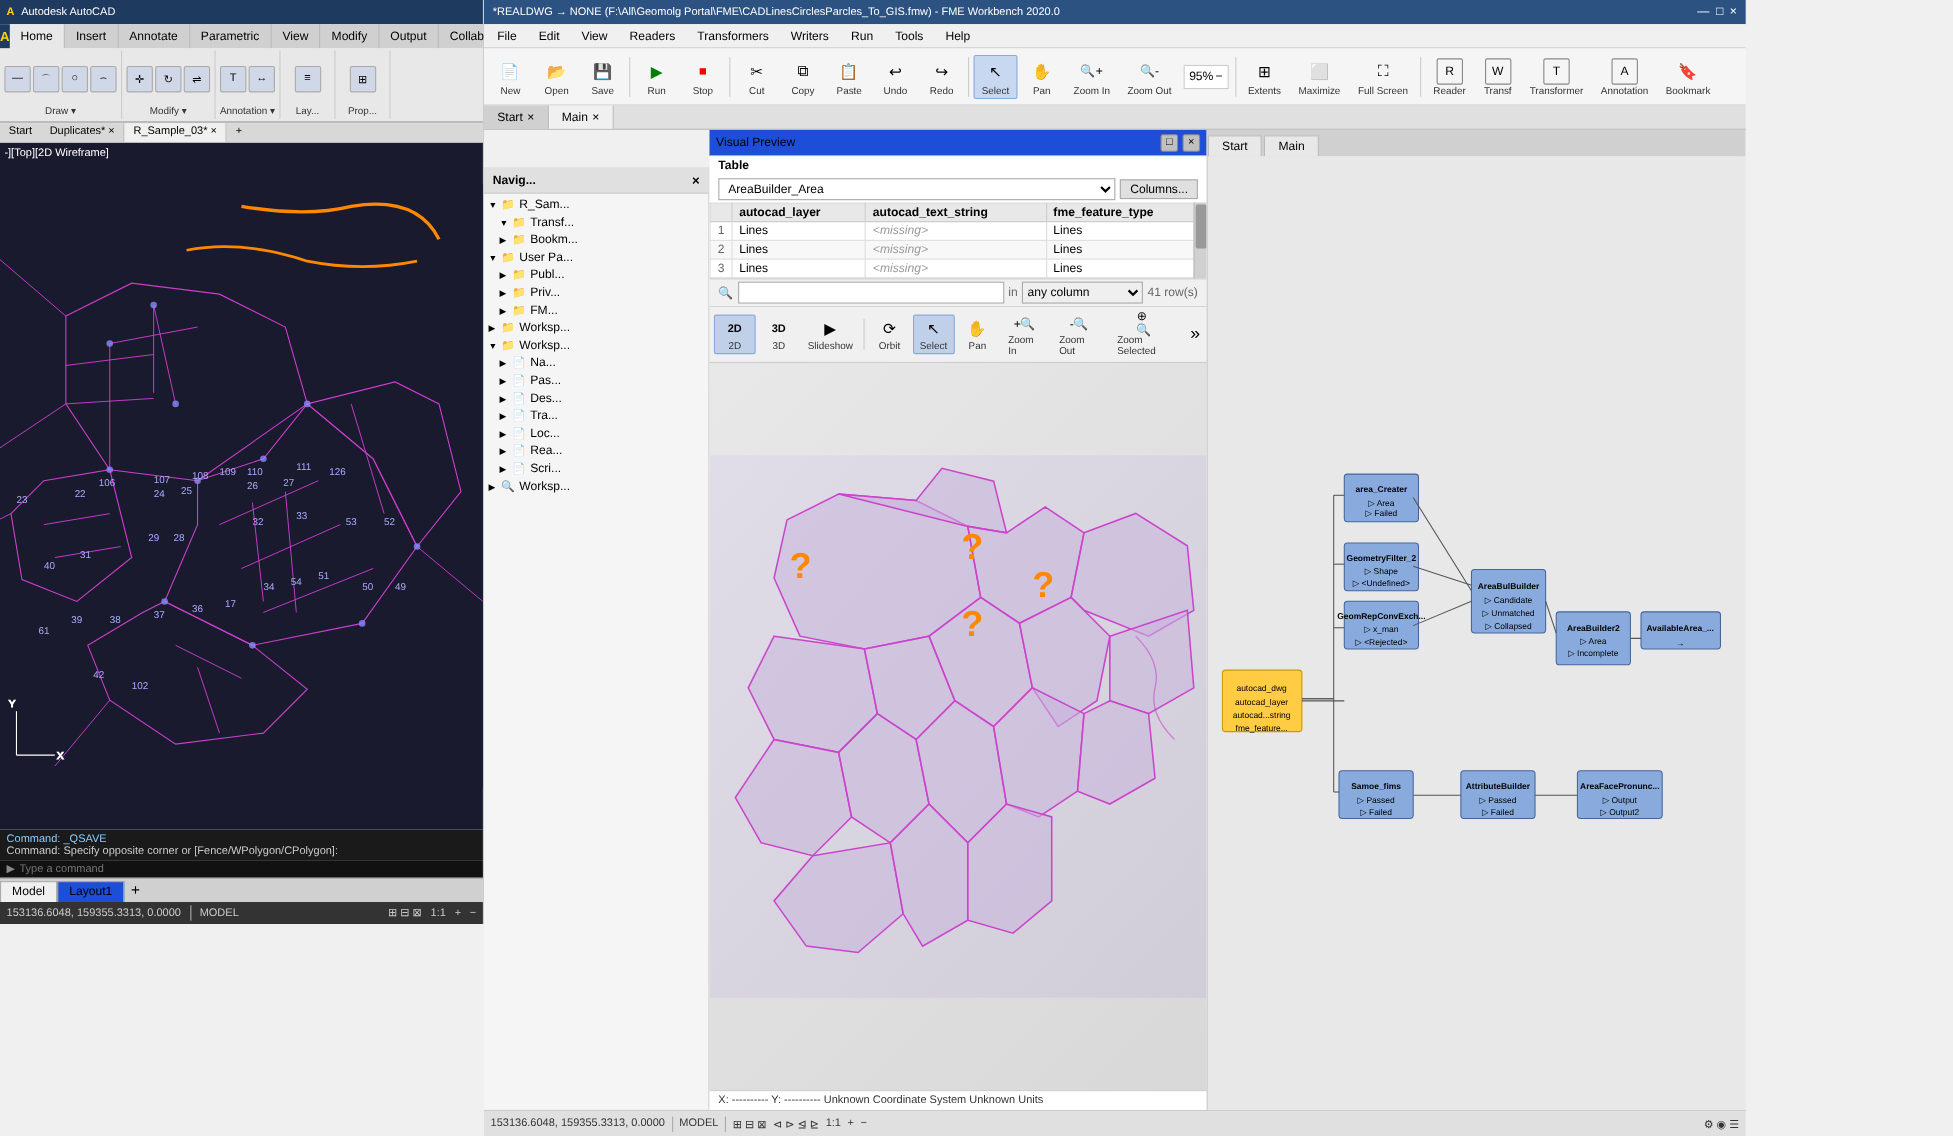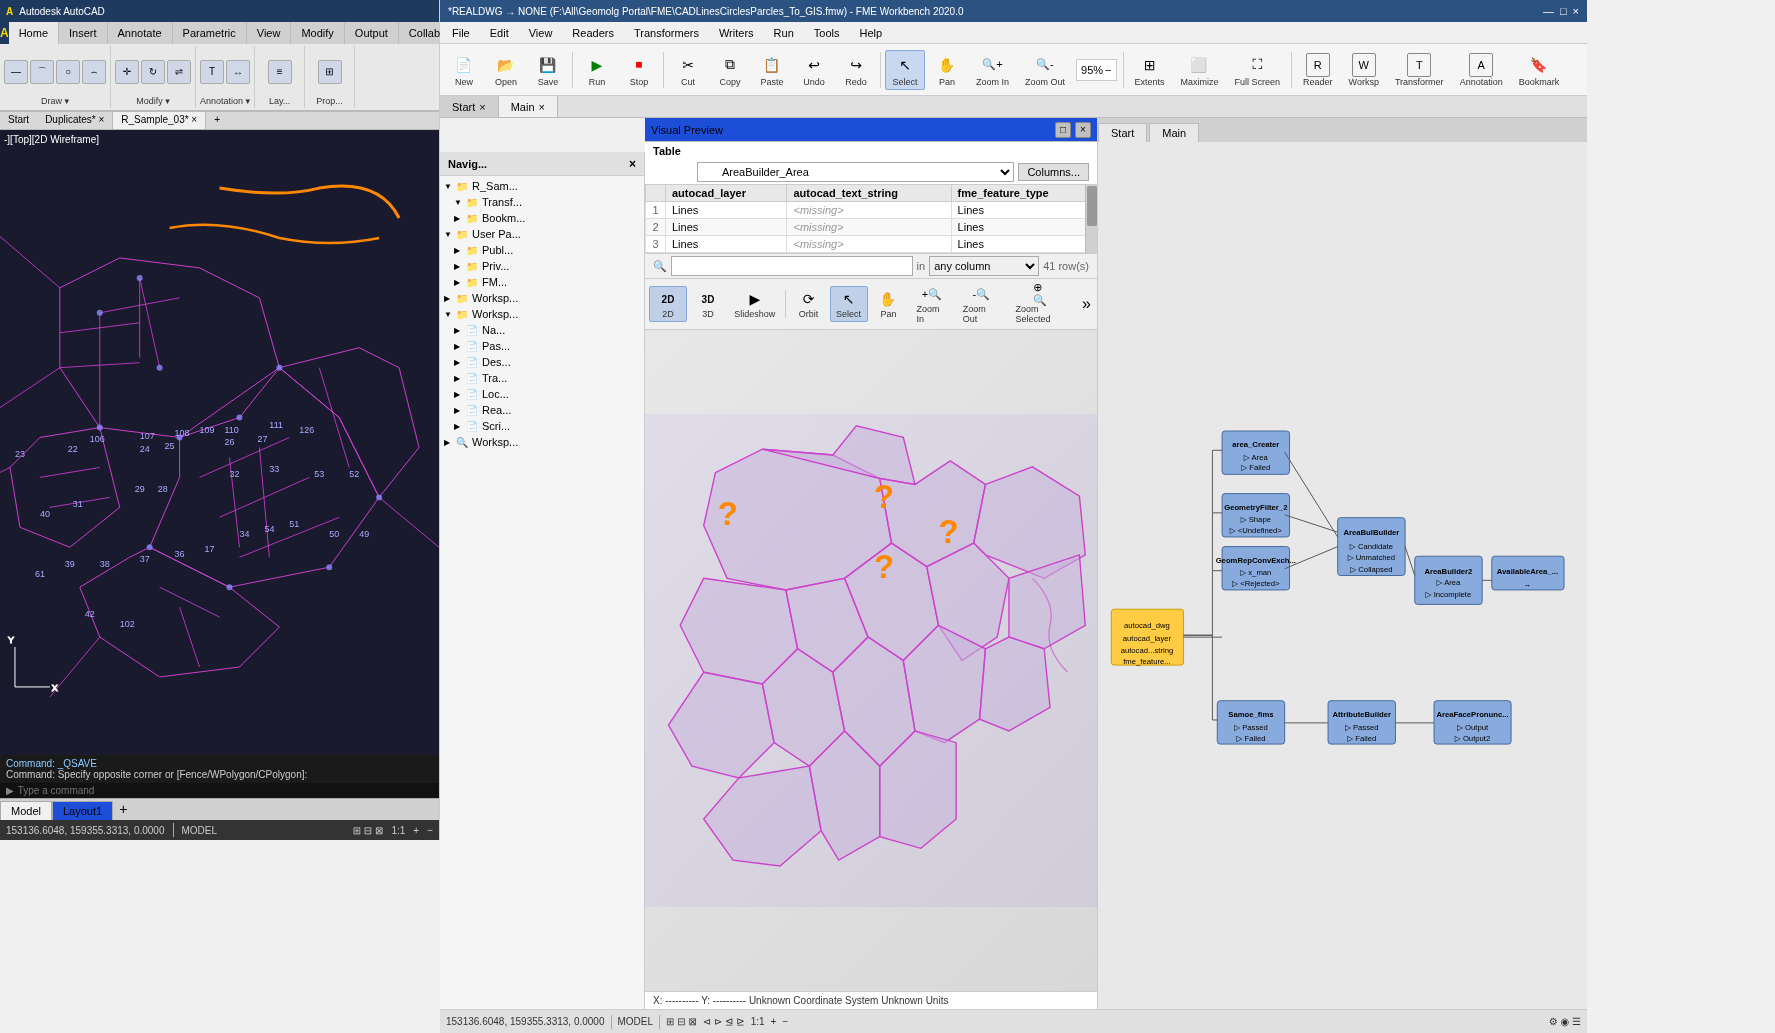"Worksp" div.fme-toolbar-label { text: Worksp -> Transf }
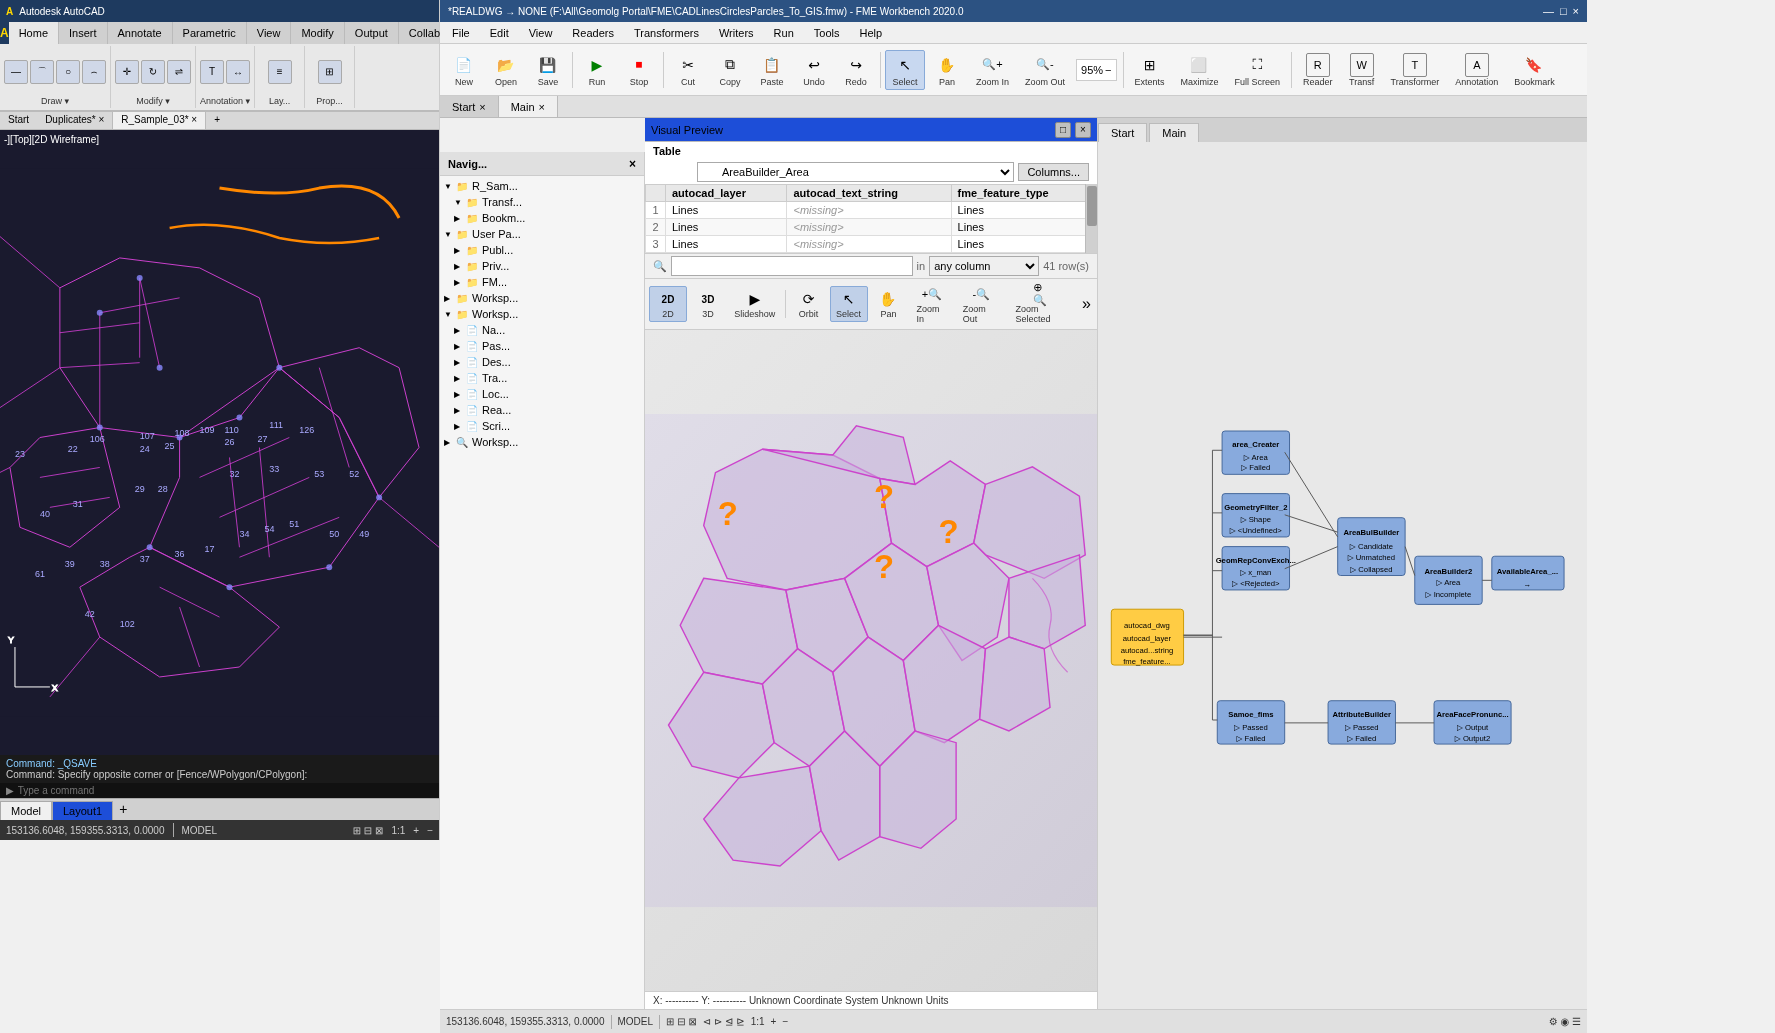"AreaBuilder_Area" .vp-dropdown { margin-left: 44px -> none; padding: 0 20px -> 0 4px }
